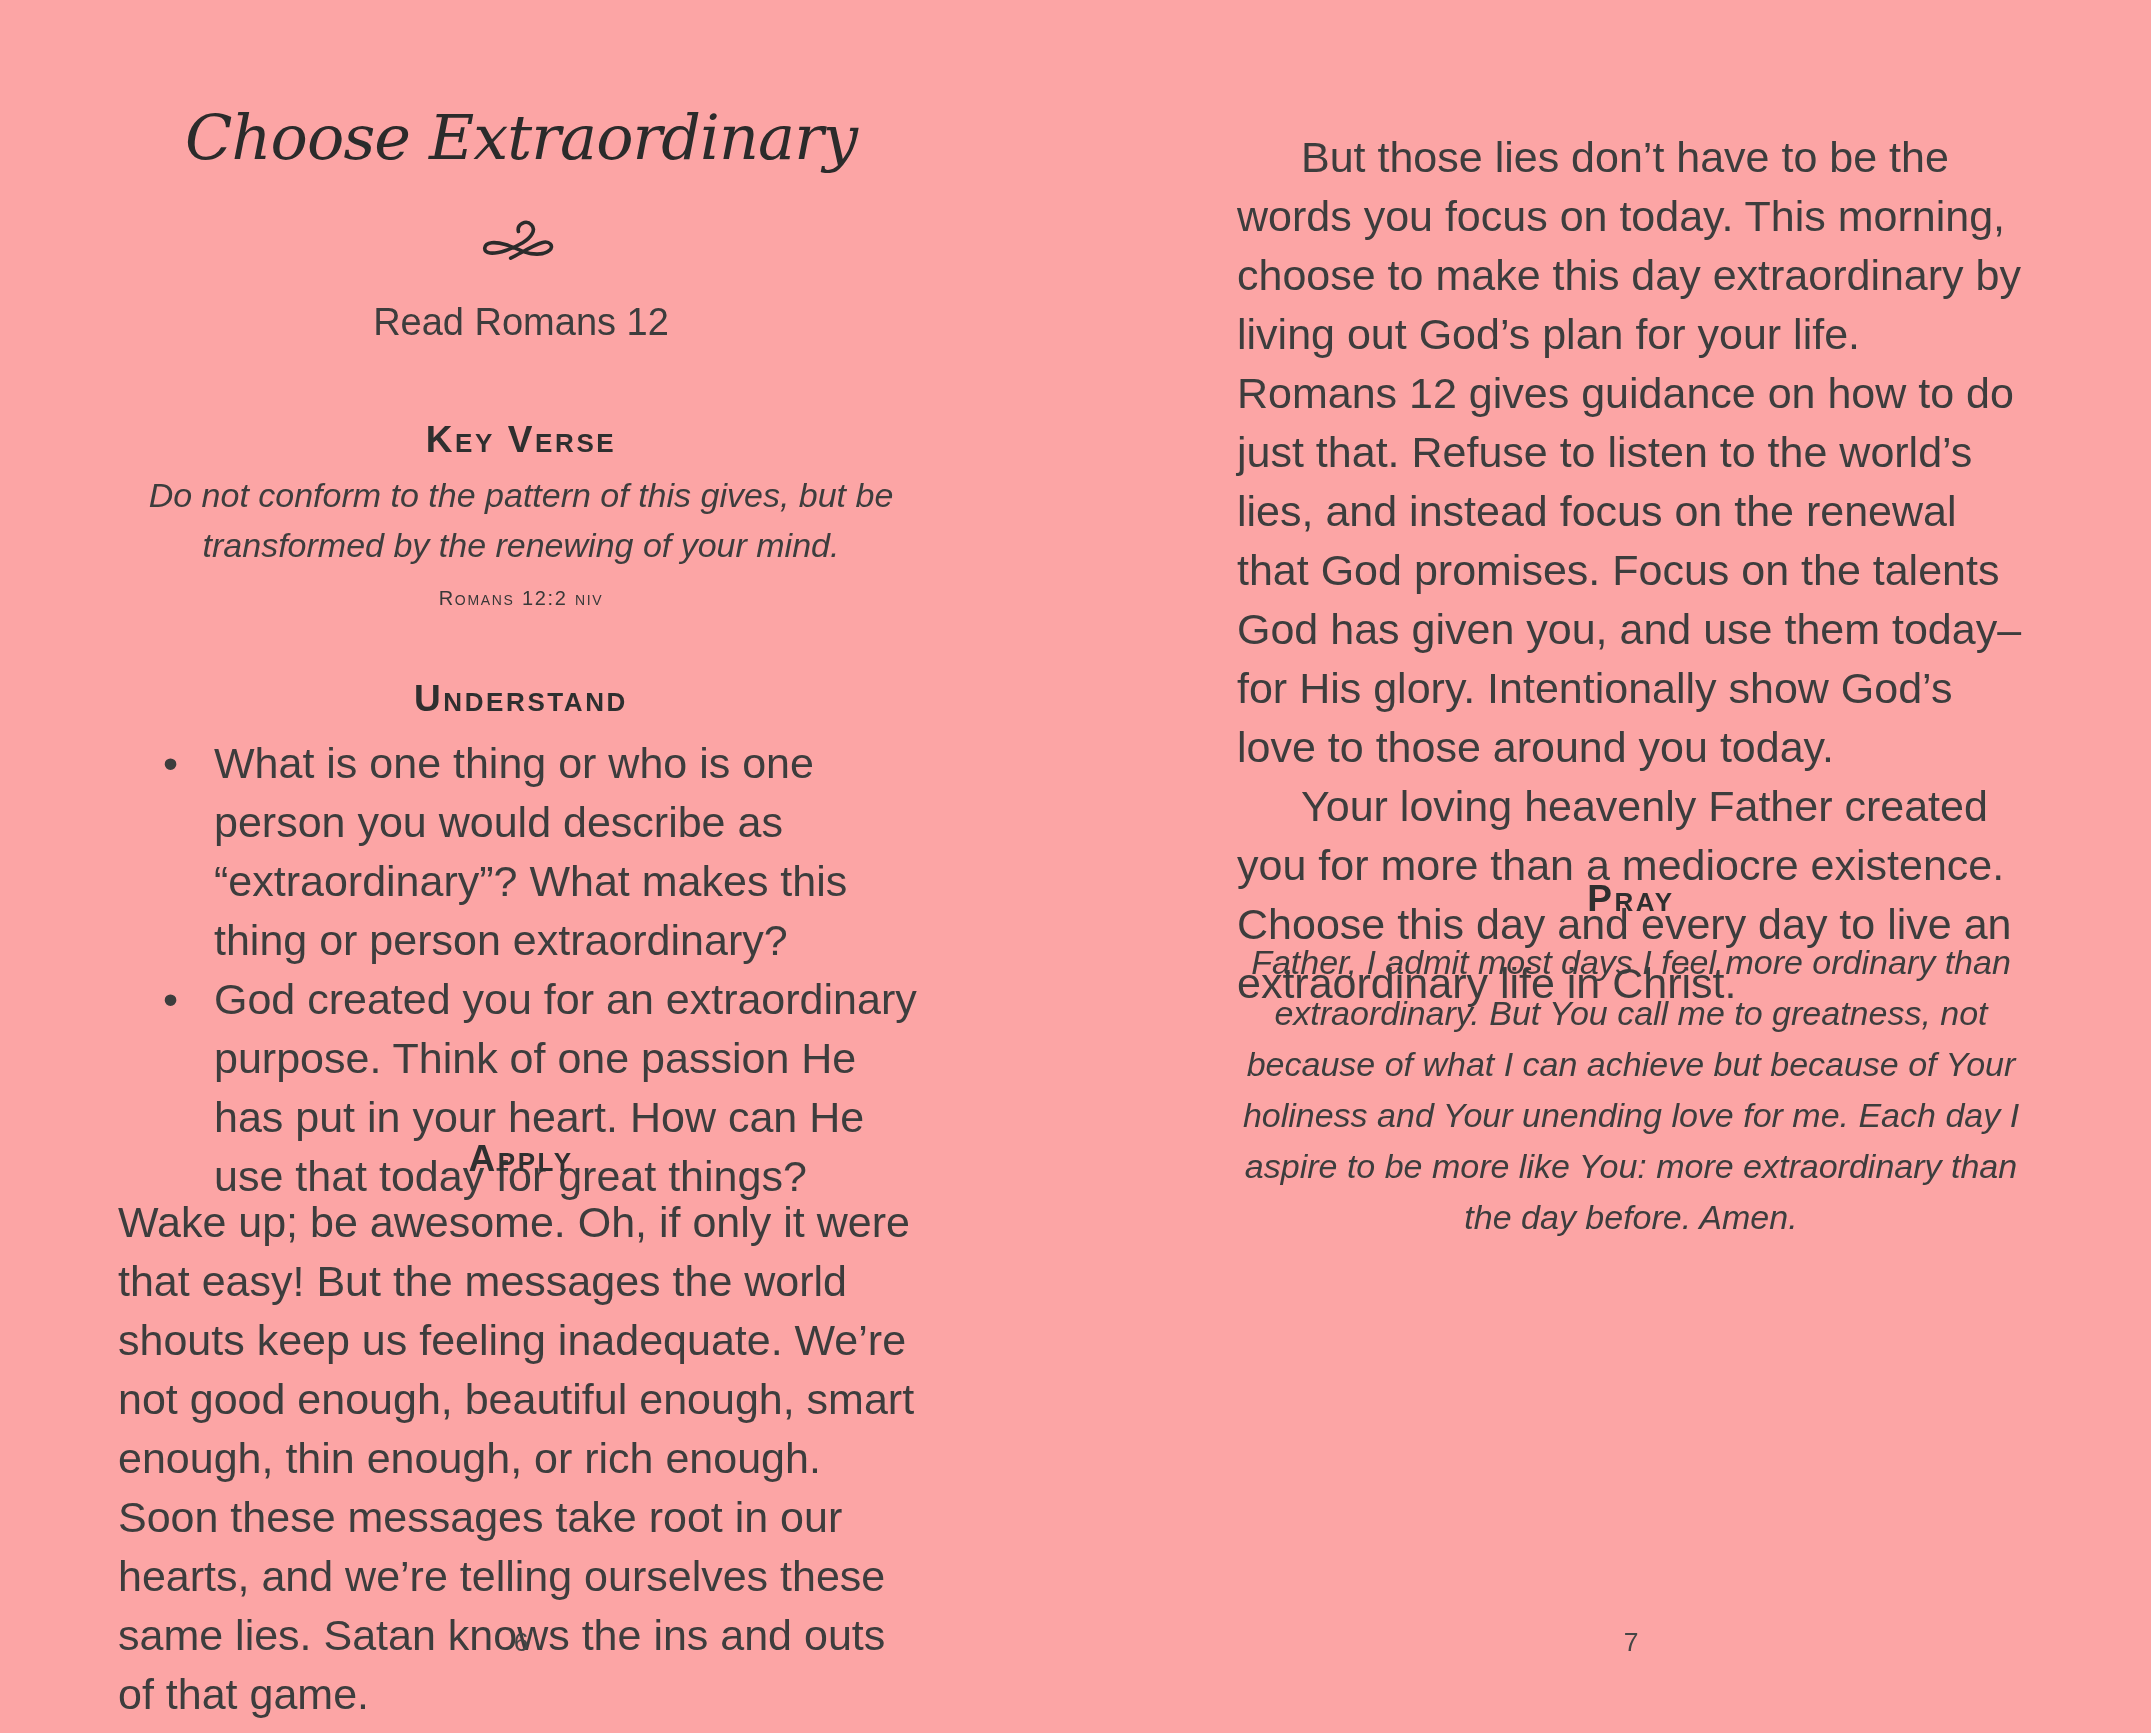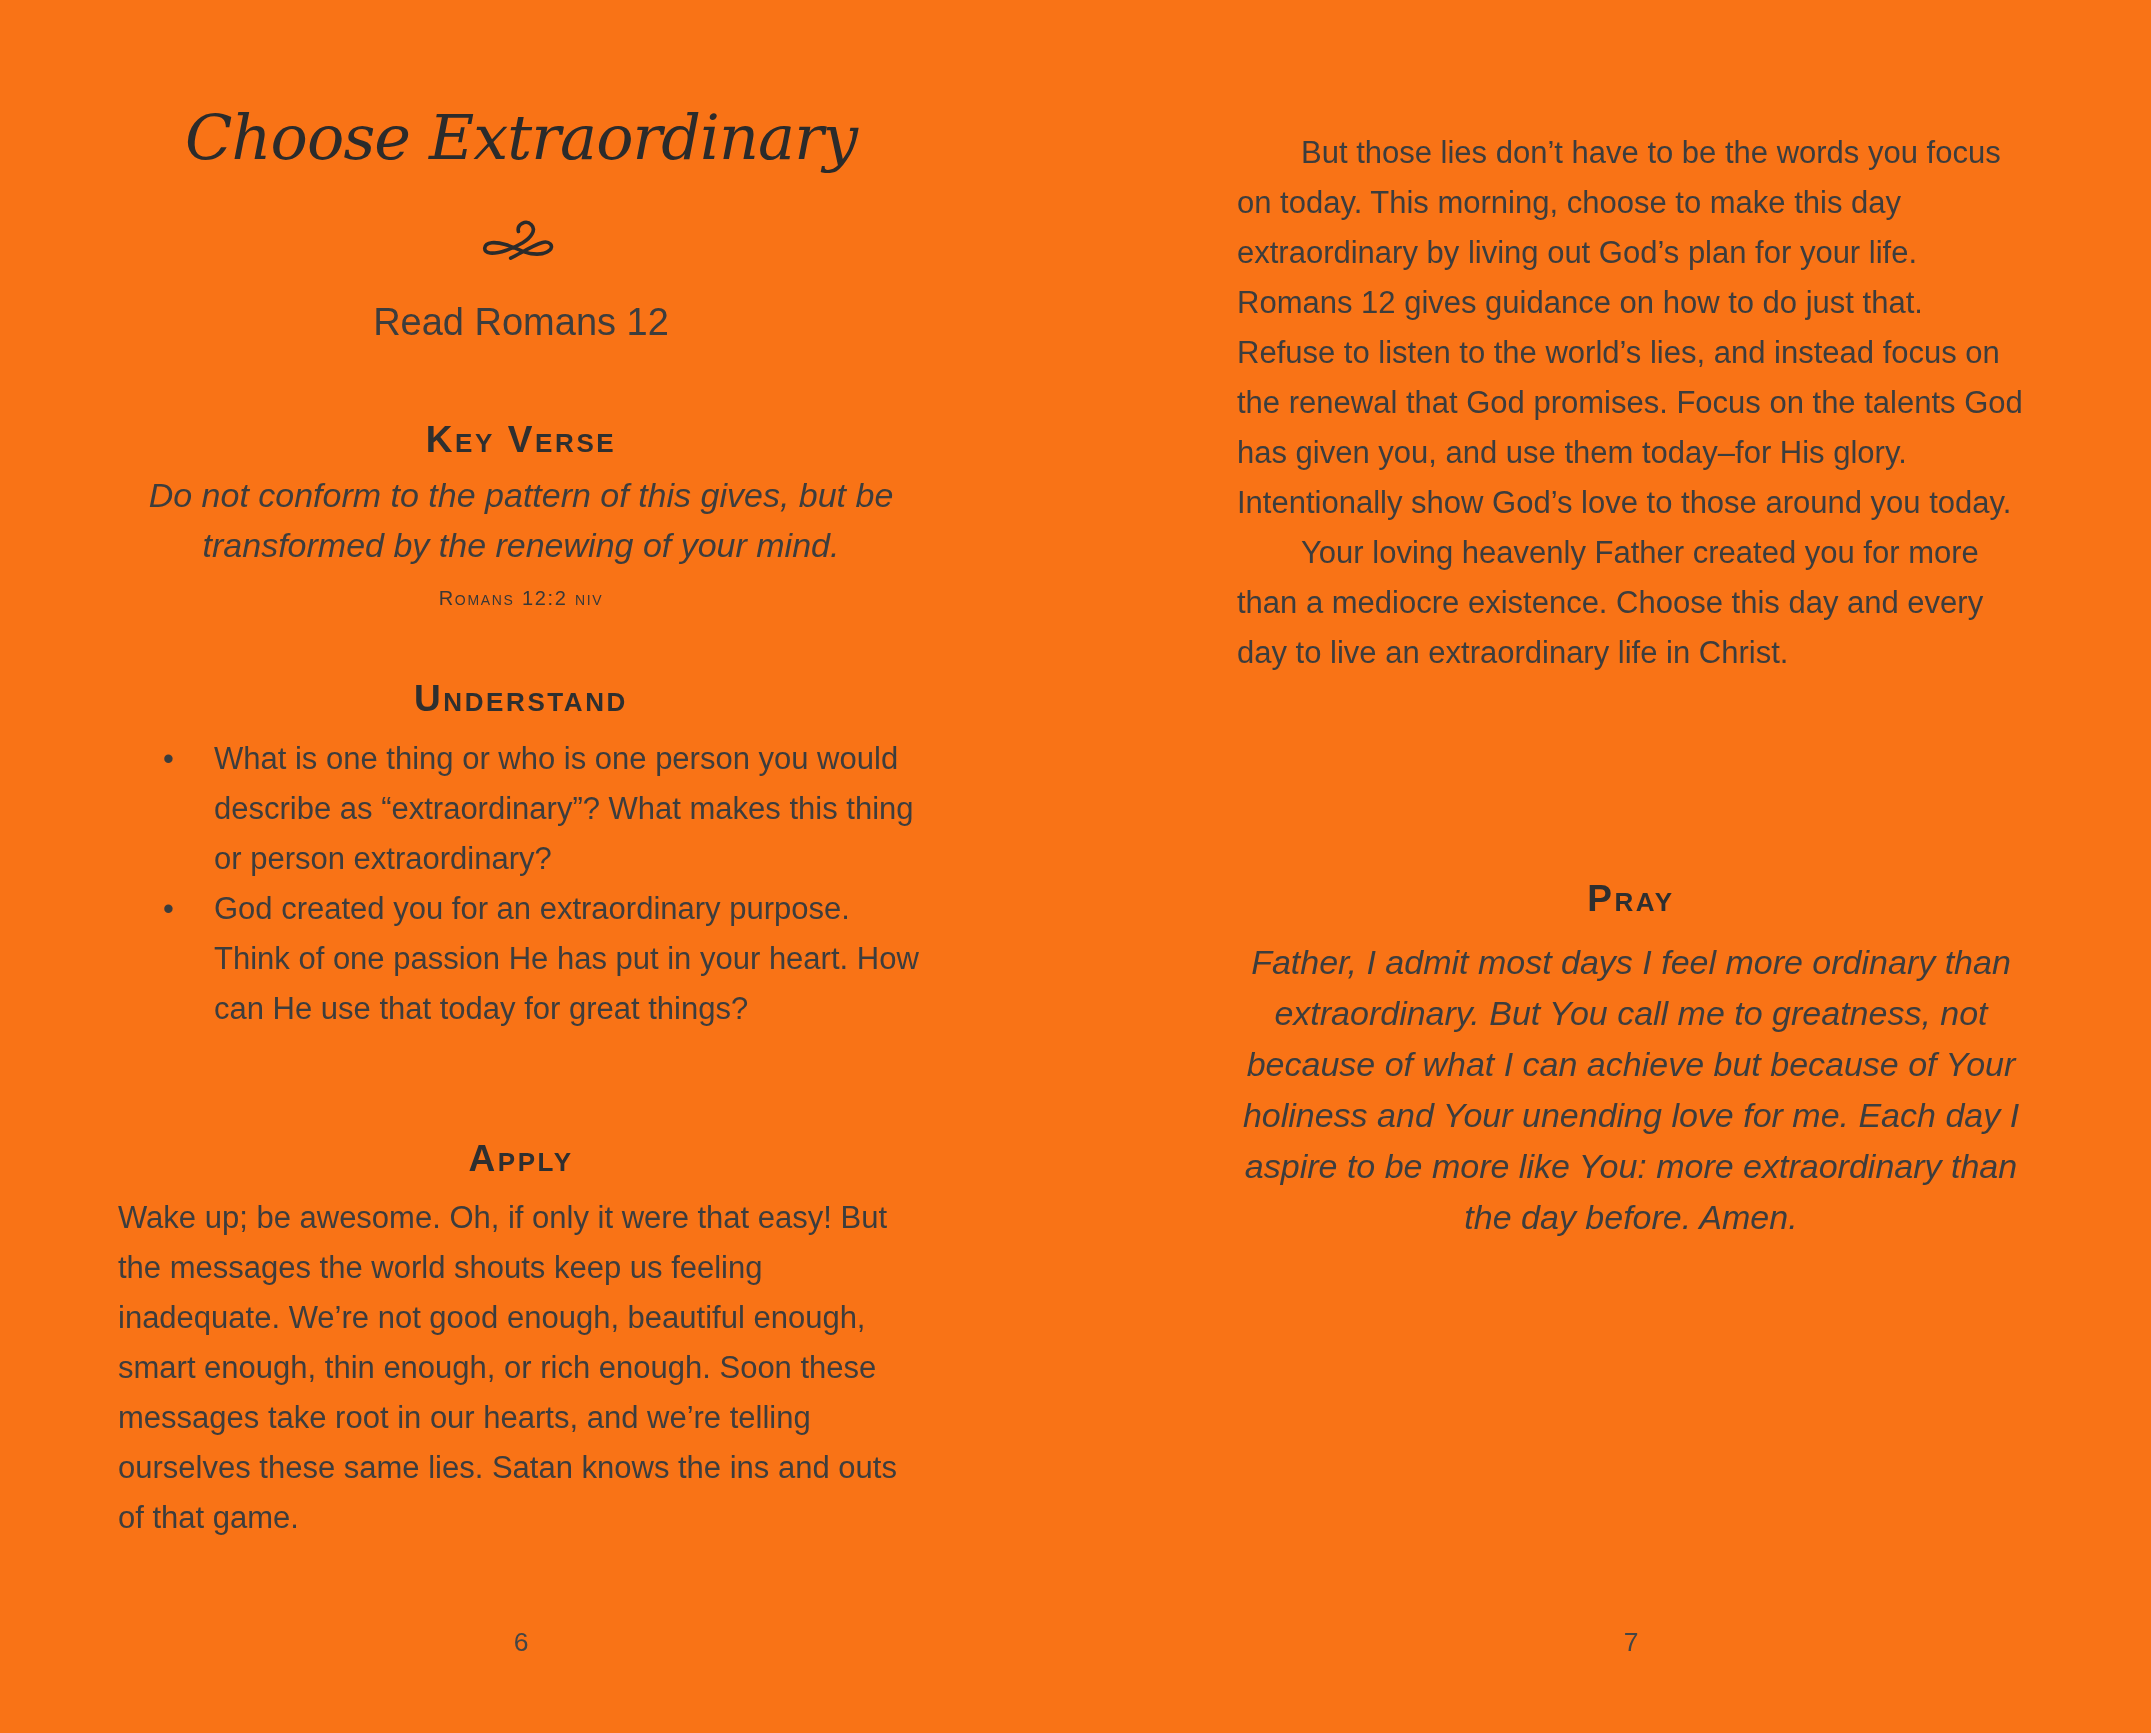"Choose Extraordinary" .spread { background: #f97316 -> #fca5a5 }
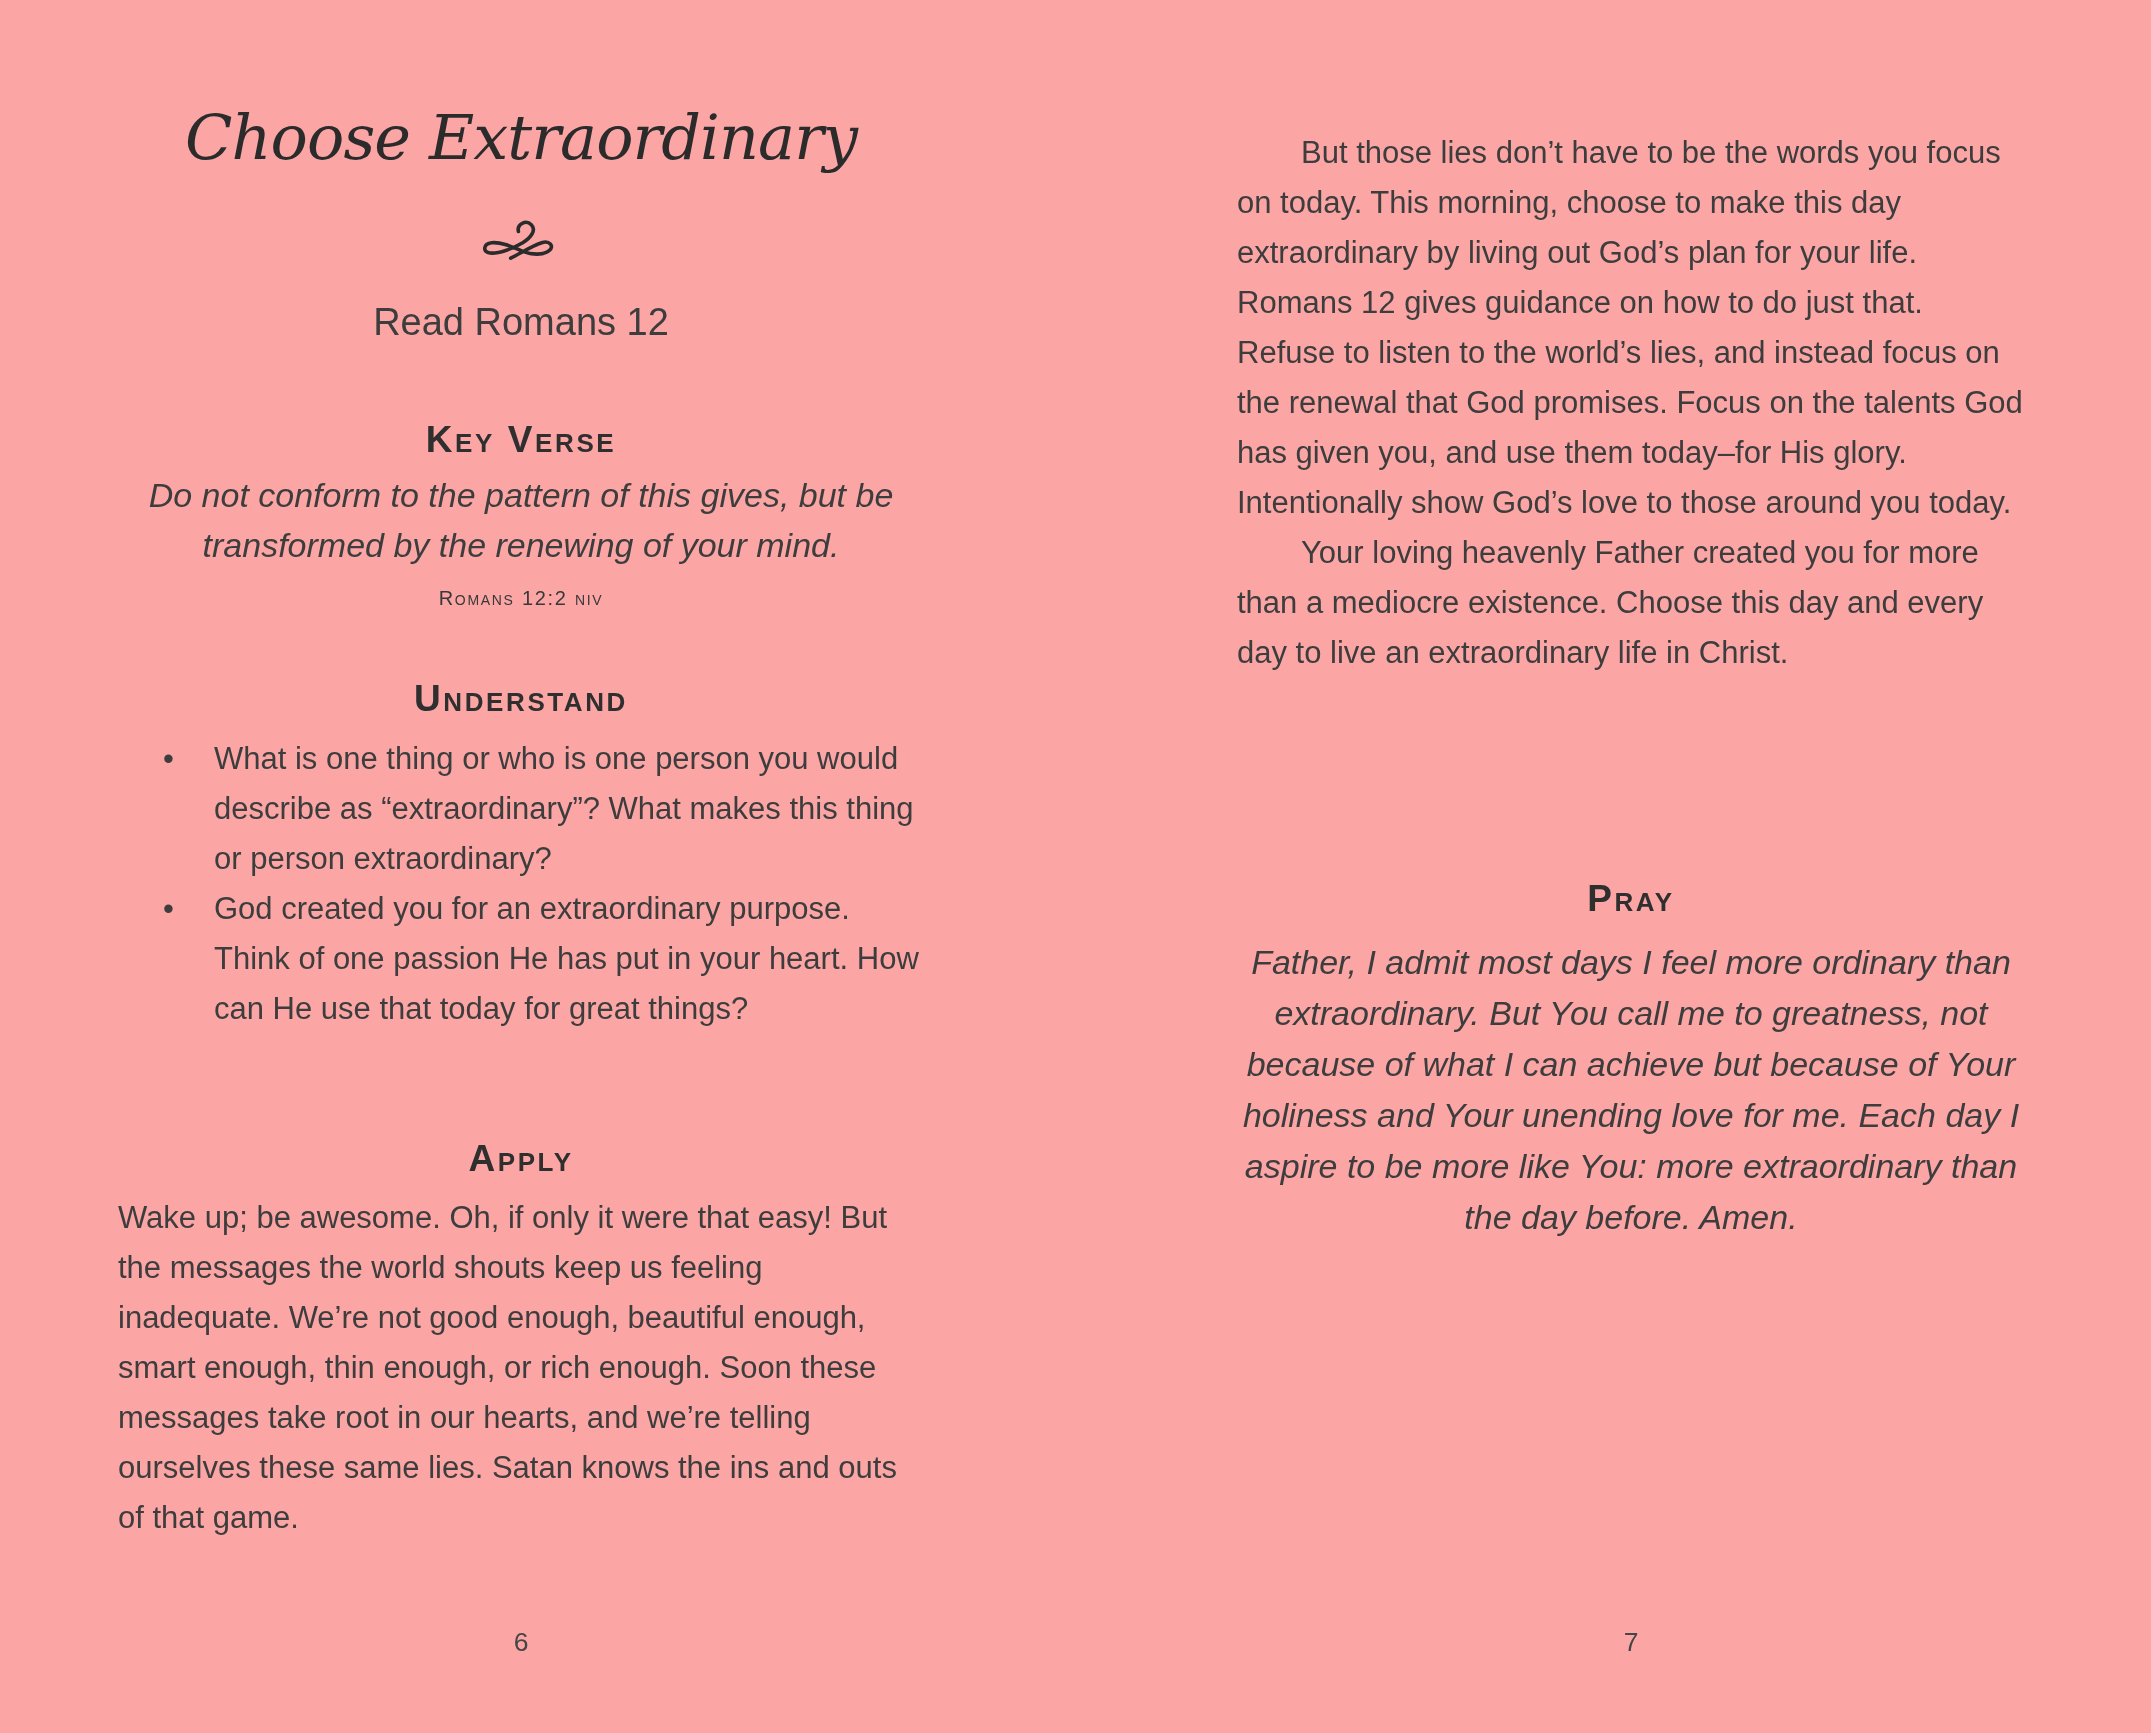"But those lies don’t have" .body-text { font-size: 31px -> 43px; line-height: 50px -> 59px }
